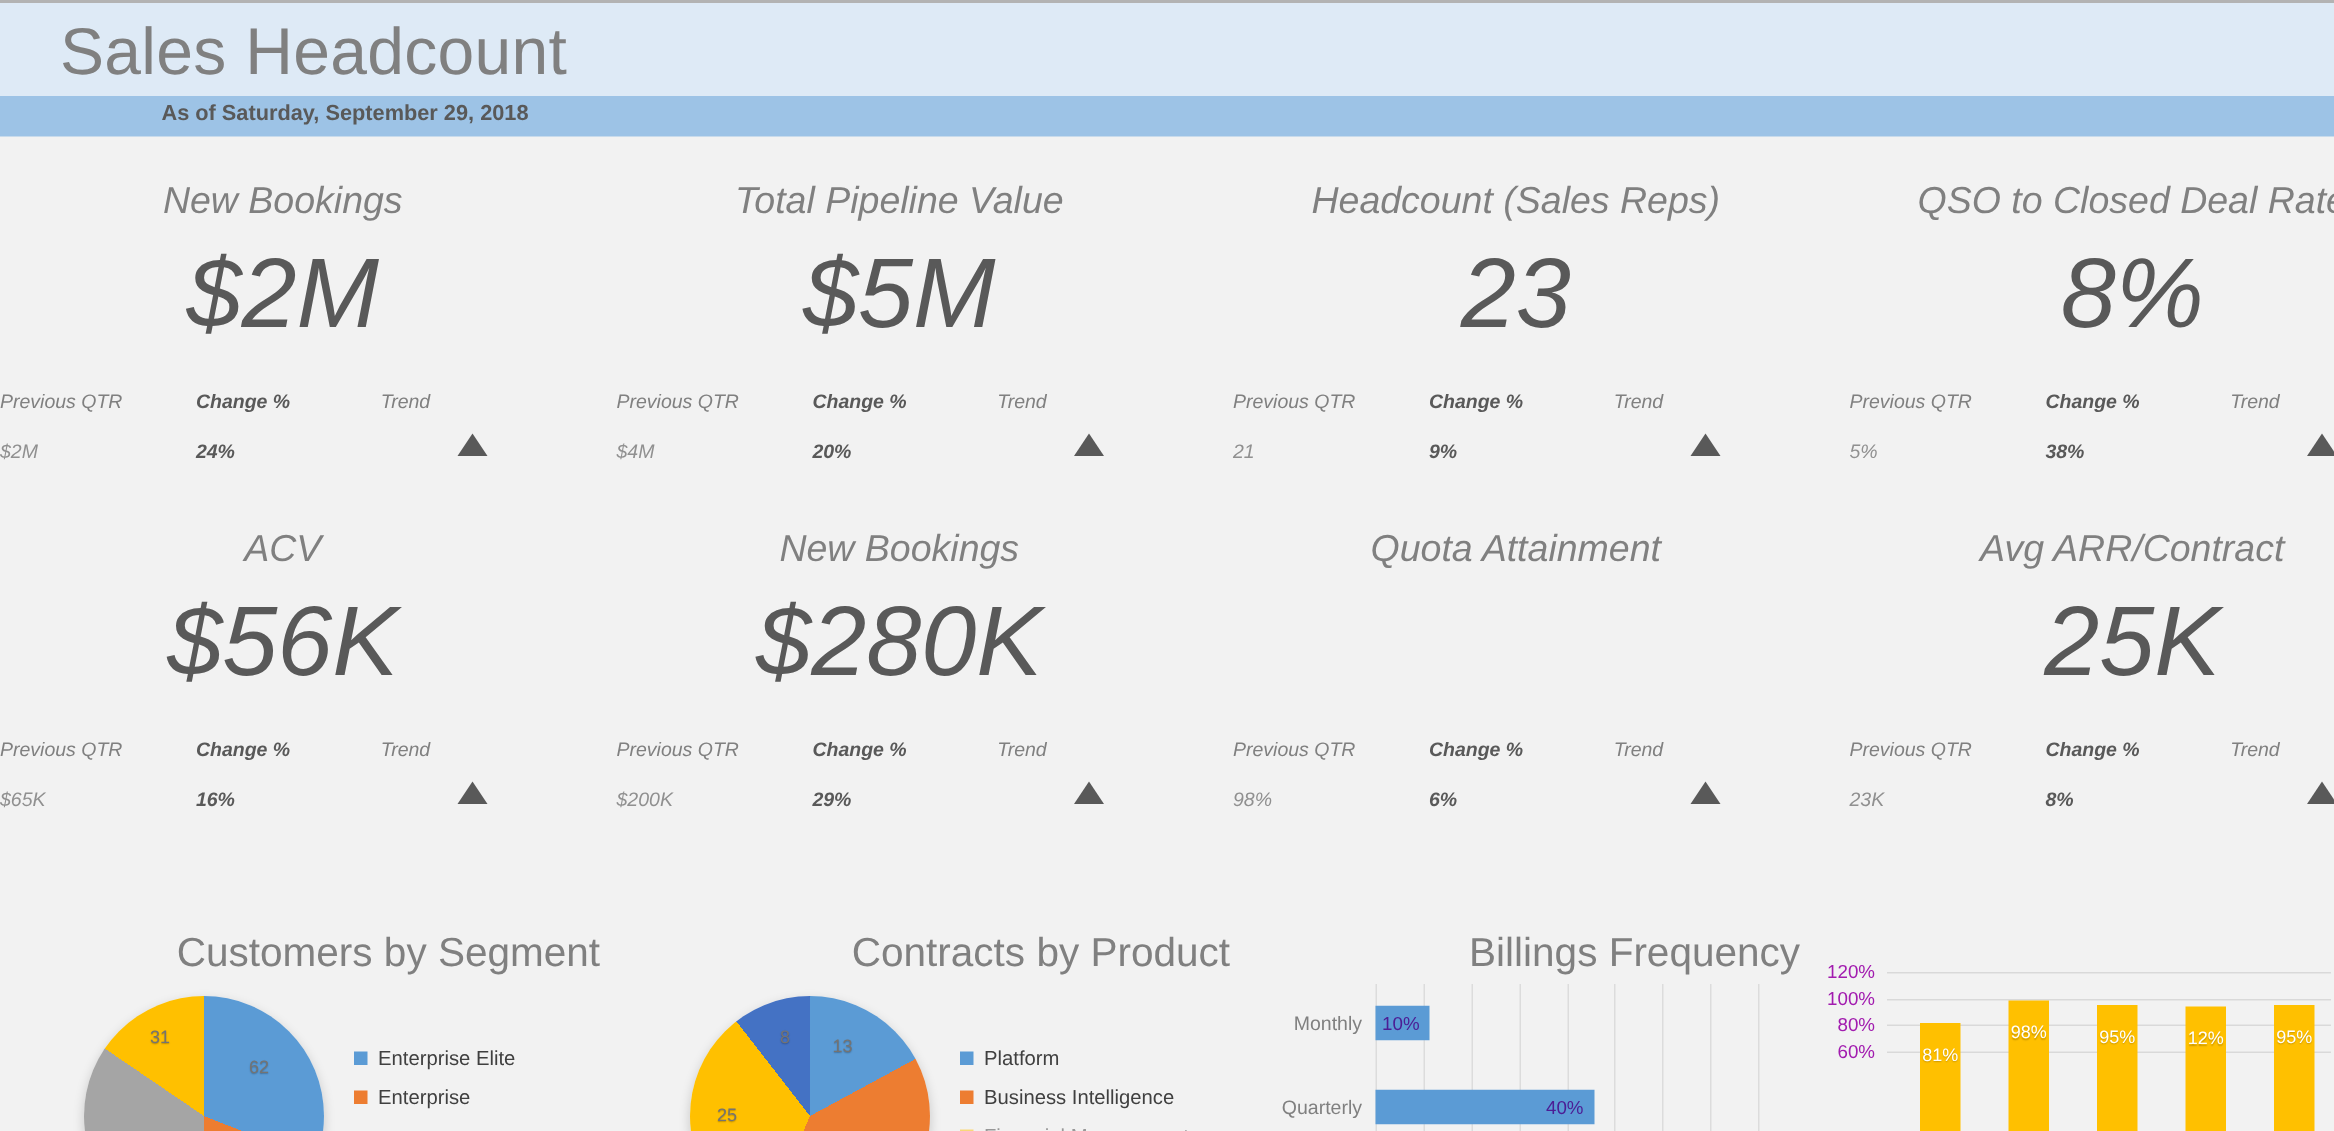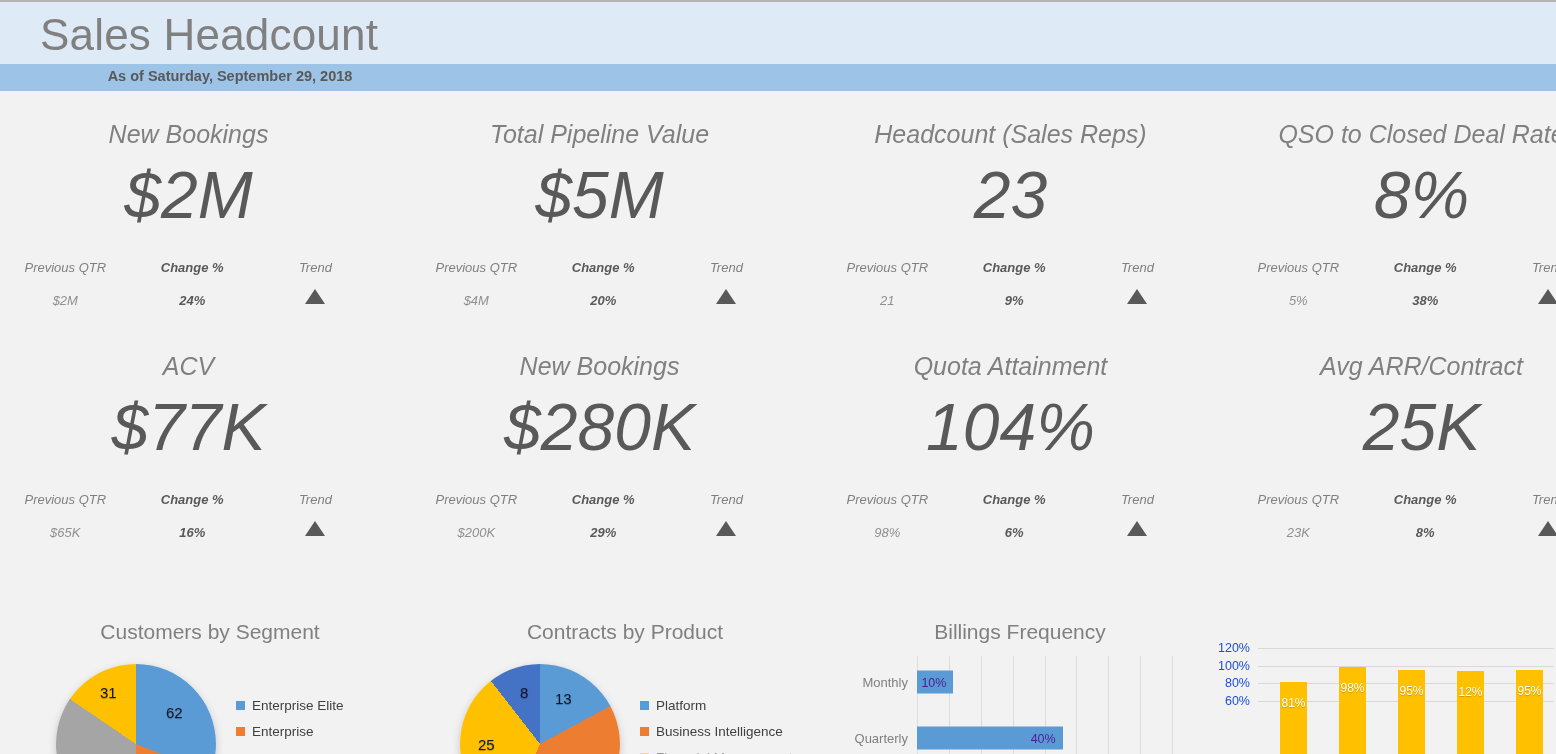"Previous QTR" .kpi-col { text-align: center -> left }
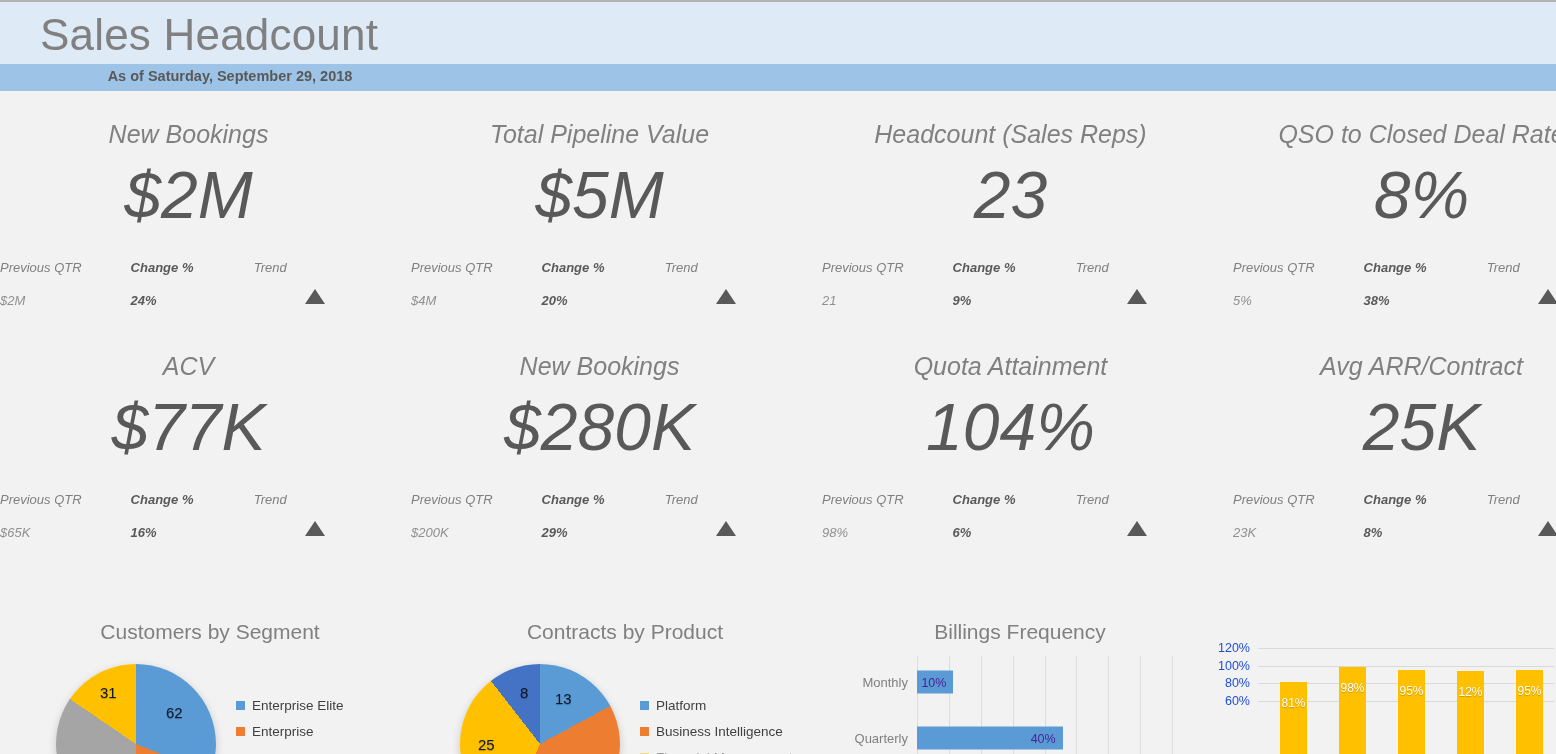"$77K" div.kpi-value { text: $77K -> $56K }
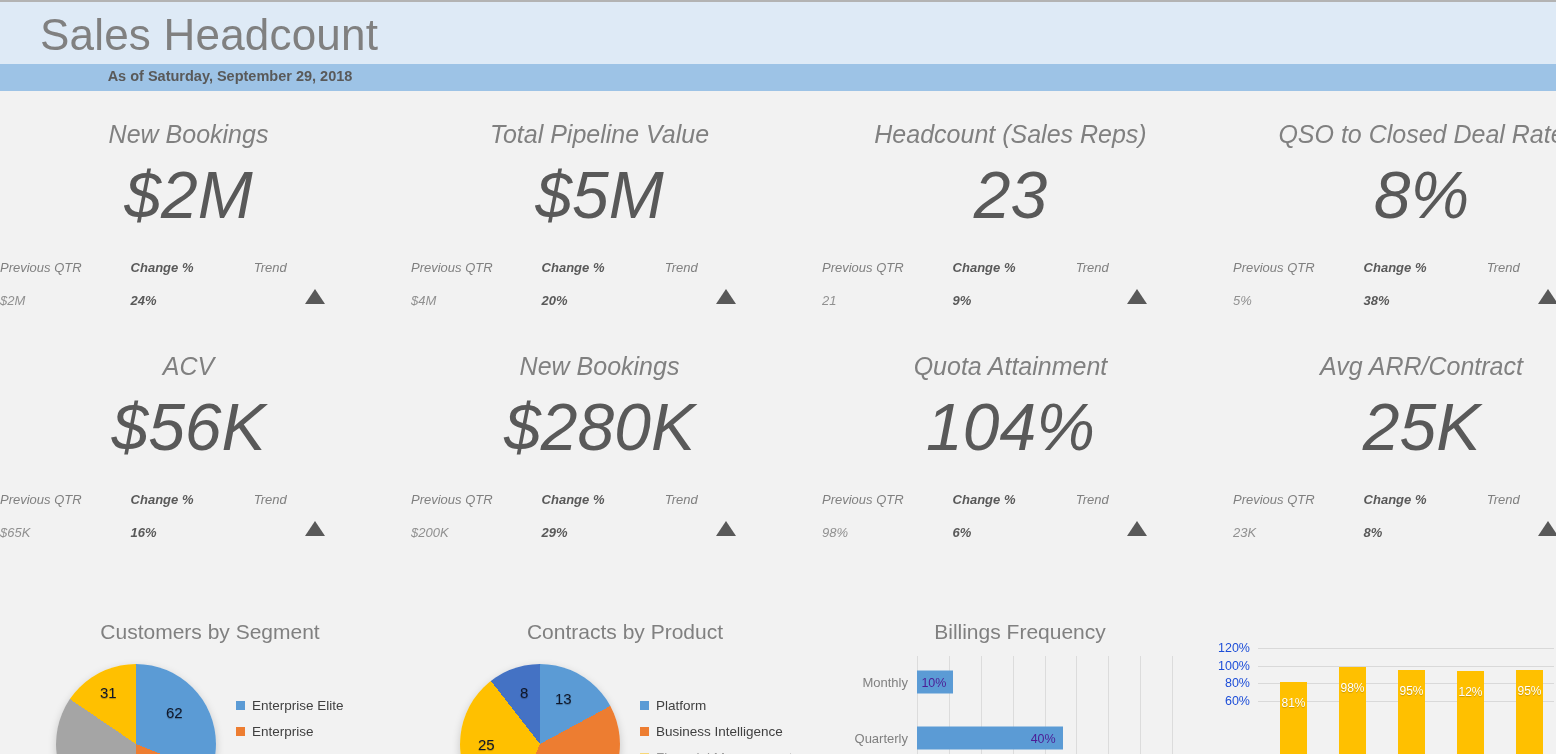"104%" div.kpi-value { html: <div>104%</div> -> none }
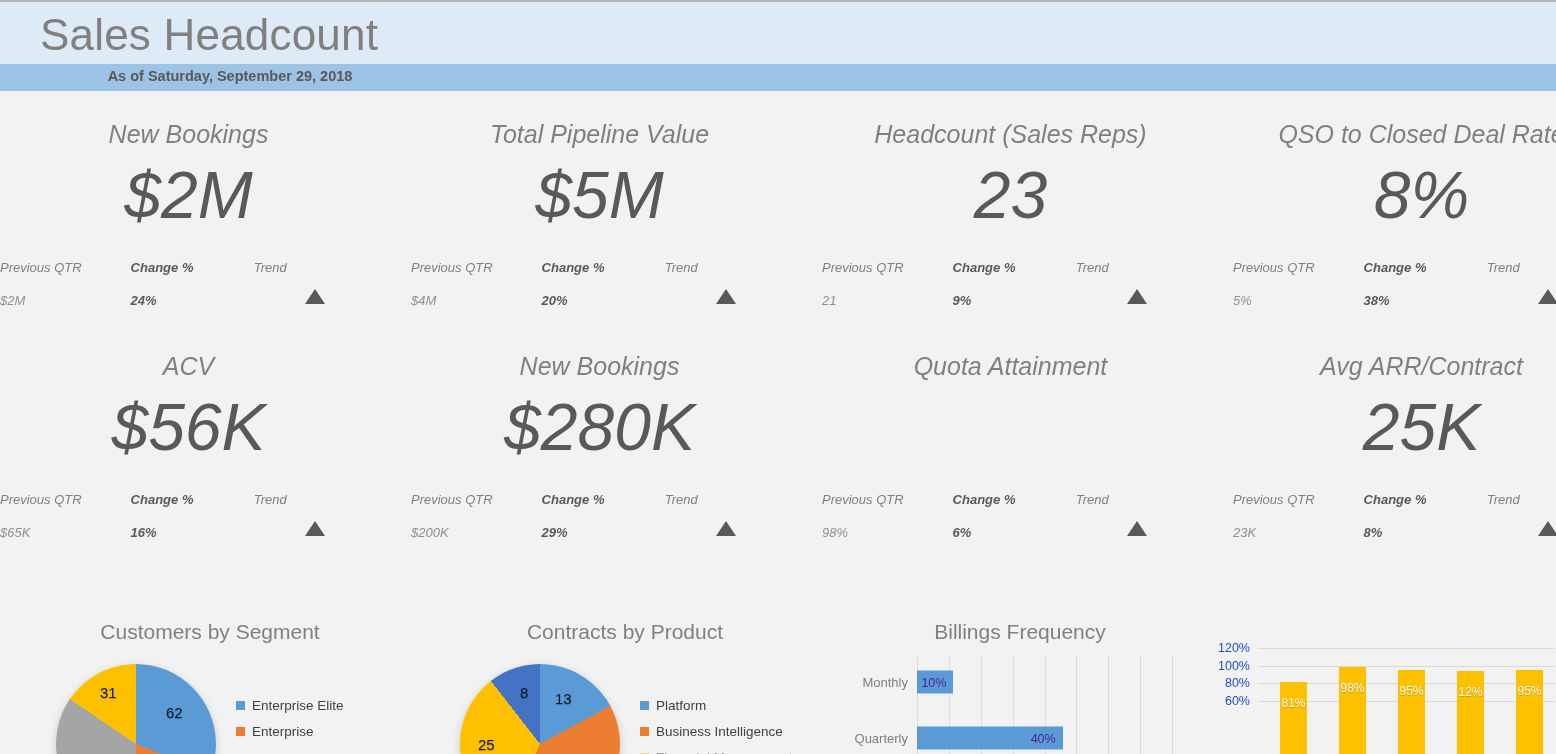"Customers by Segment" .chart-title { font-size: 21px -> 27px; text-align: center -> right }
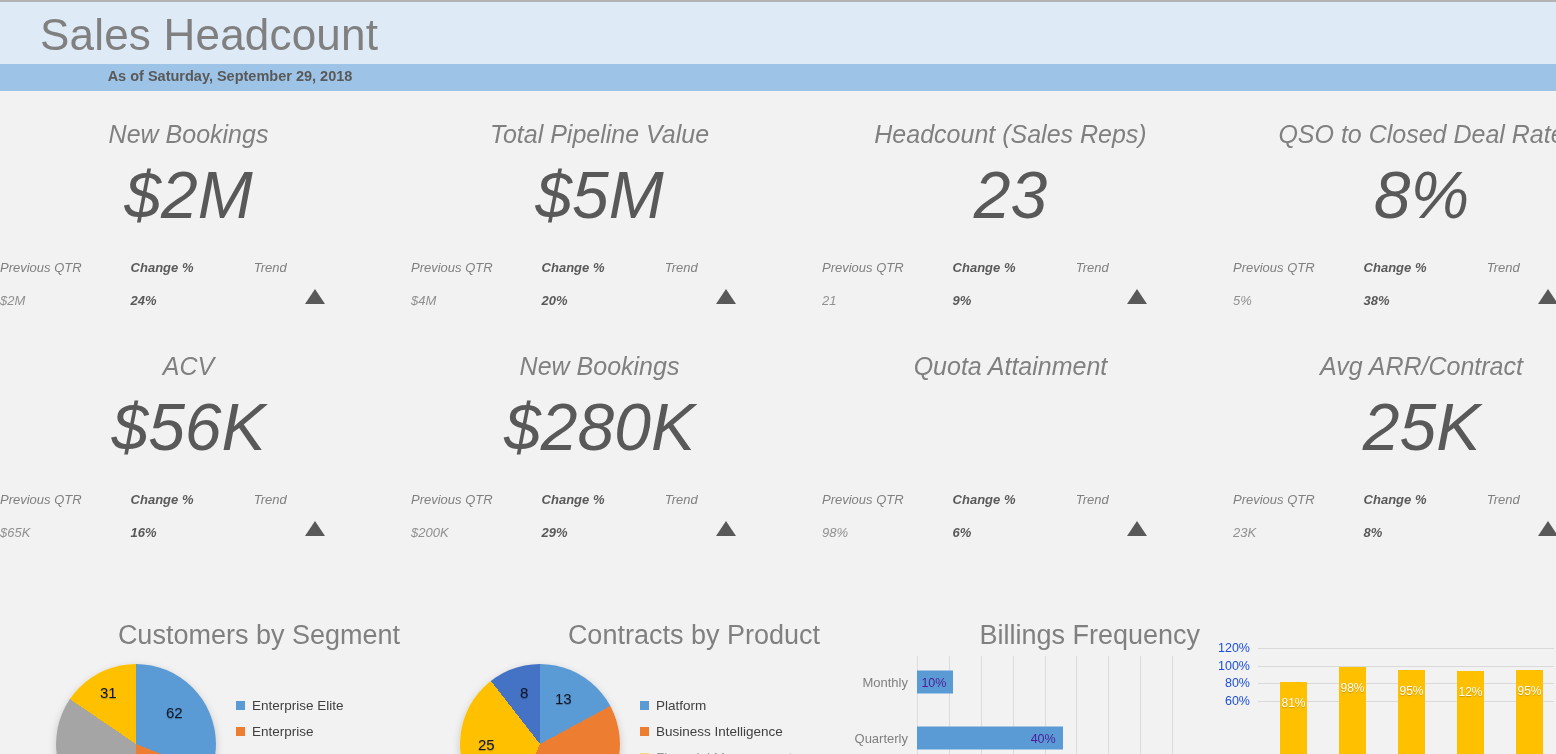"120%" .col-axlbl { color: #1d4ed8 -> #a21caf }
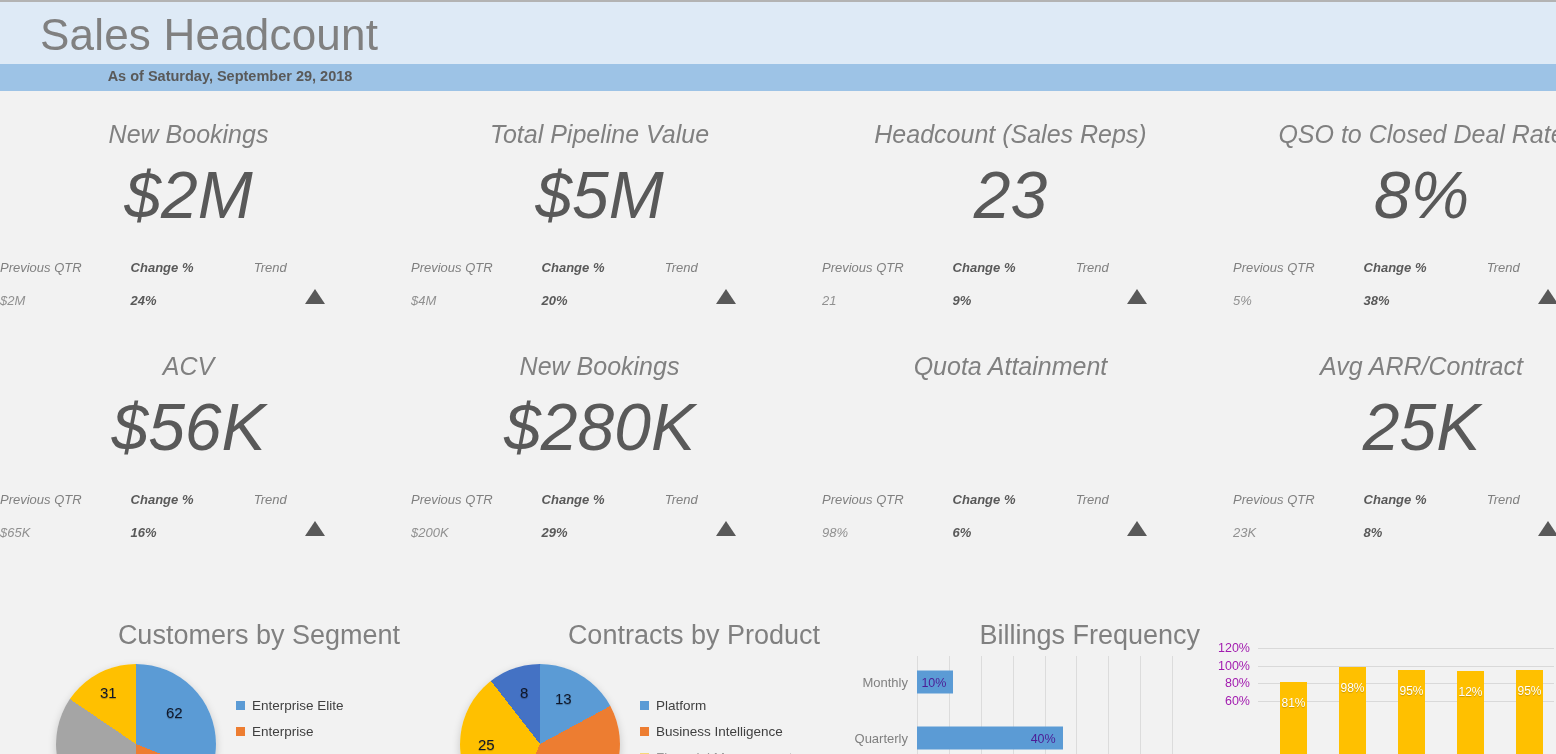"31" .pie-lbl { color: #0f172a -> #737373; font-size: 15px -> 12px }
